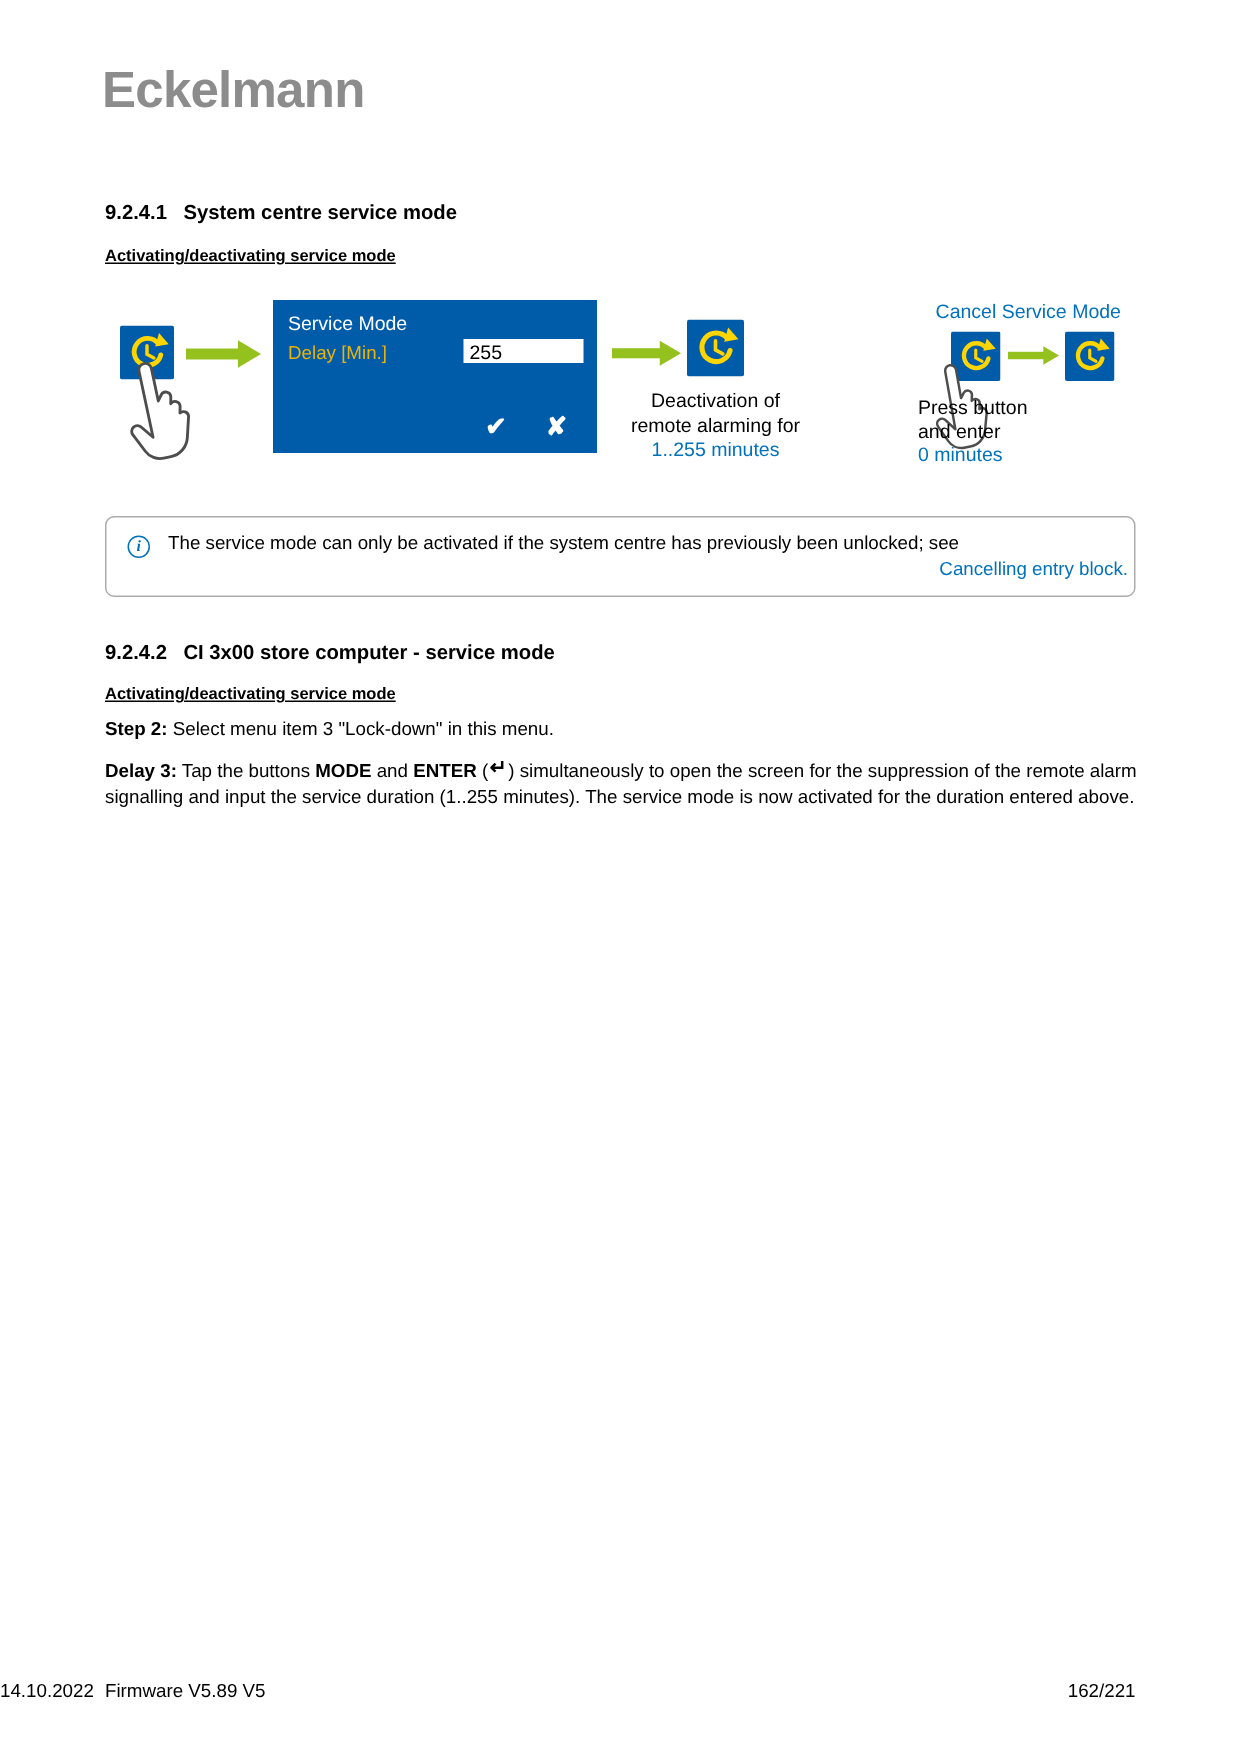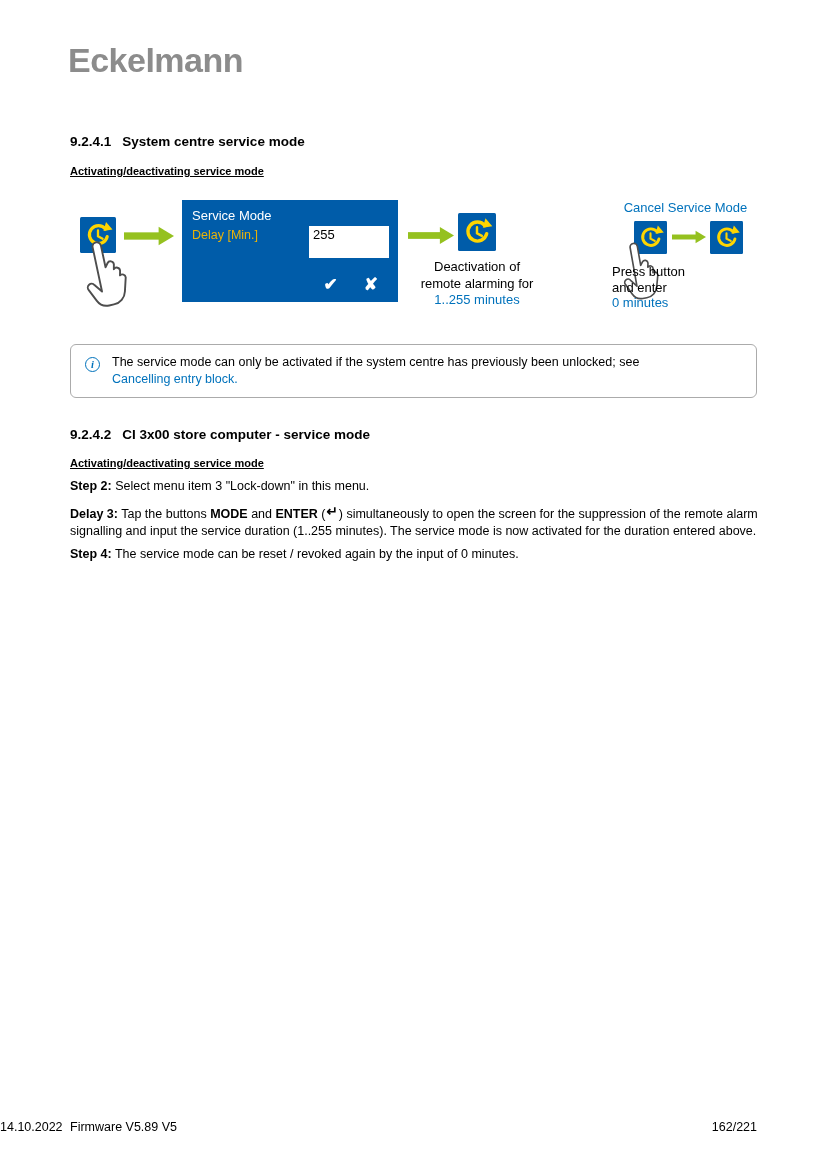"255" .p-field { height: 32px -> 16px }
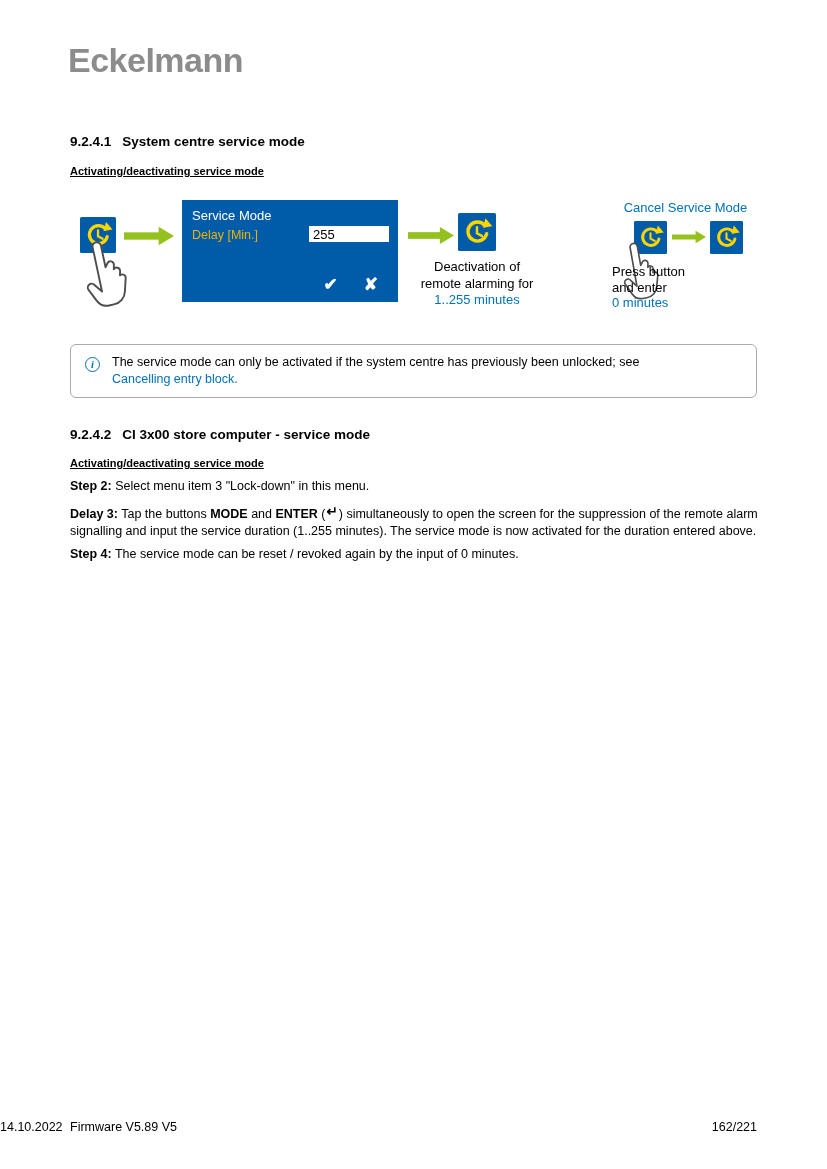"Cancelling entry block." .note-link { text-align: none -> right }
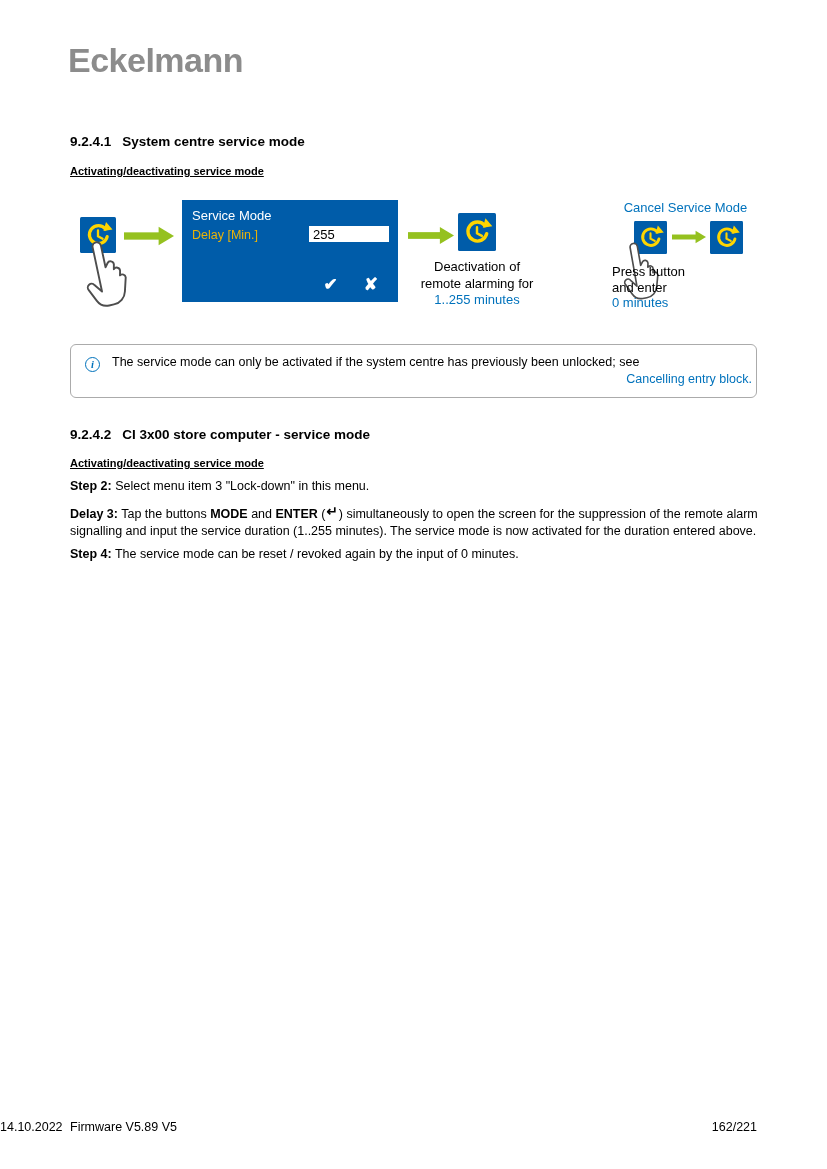"Step 4: The service mode" p.step { html: <p> <span>Step 4:</span><span> The service mode can be reset / revoked again by the input of 0 minutes.</span> </p> -> none }
